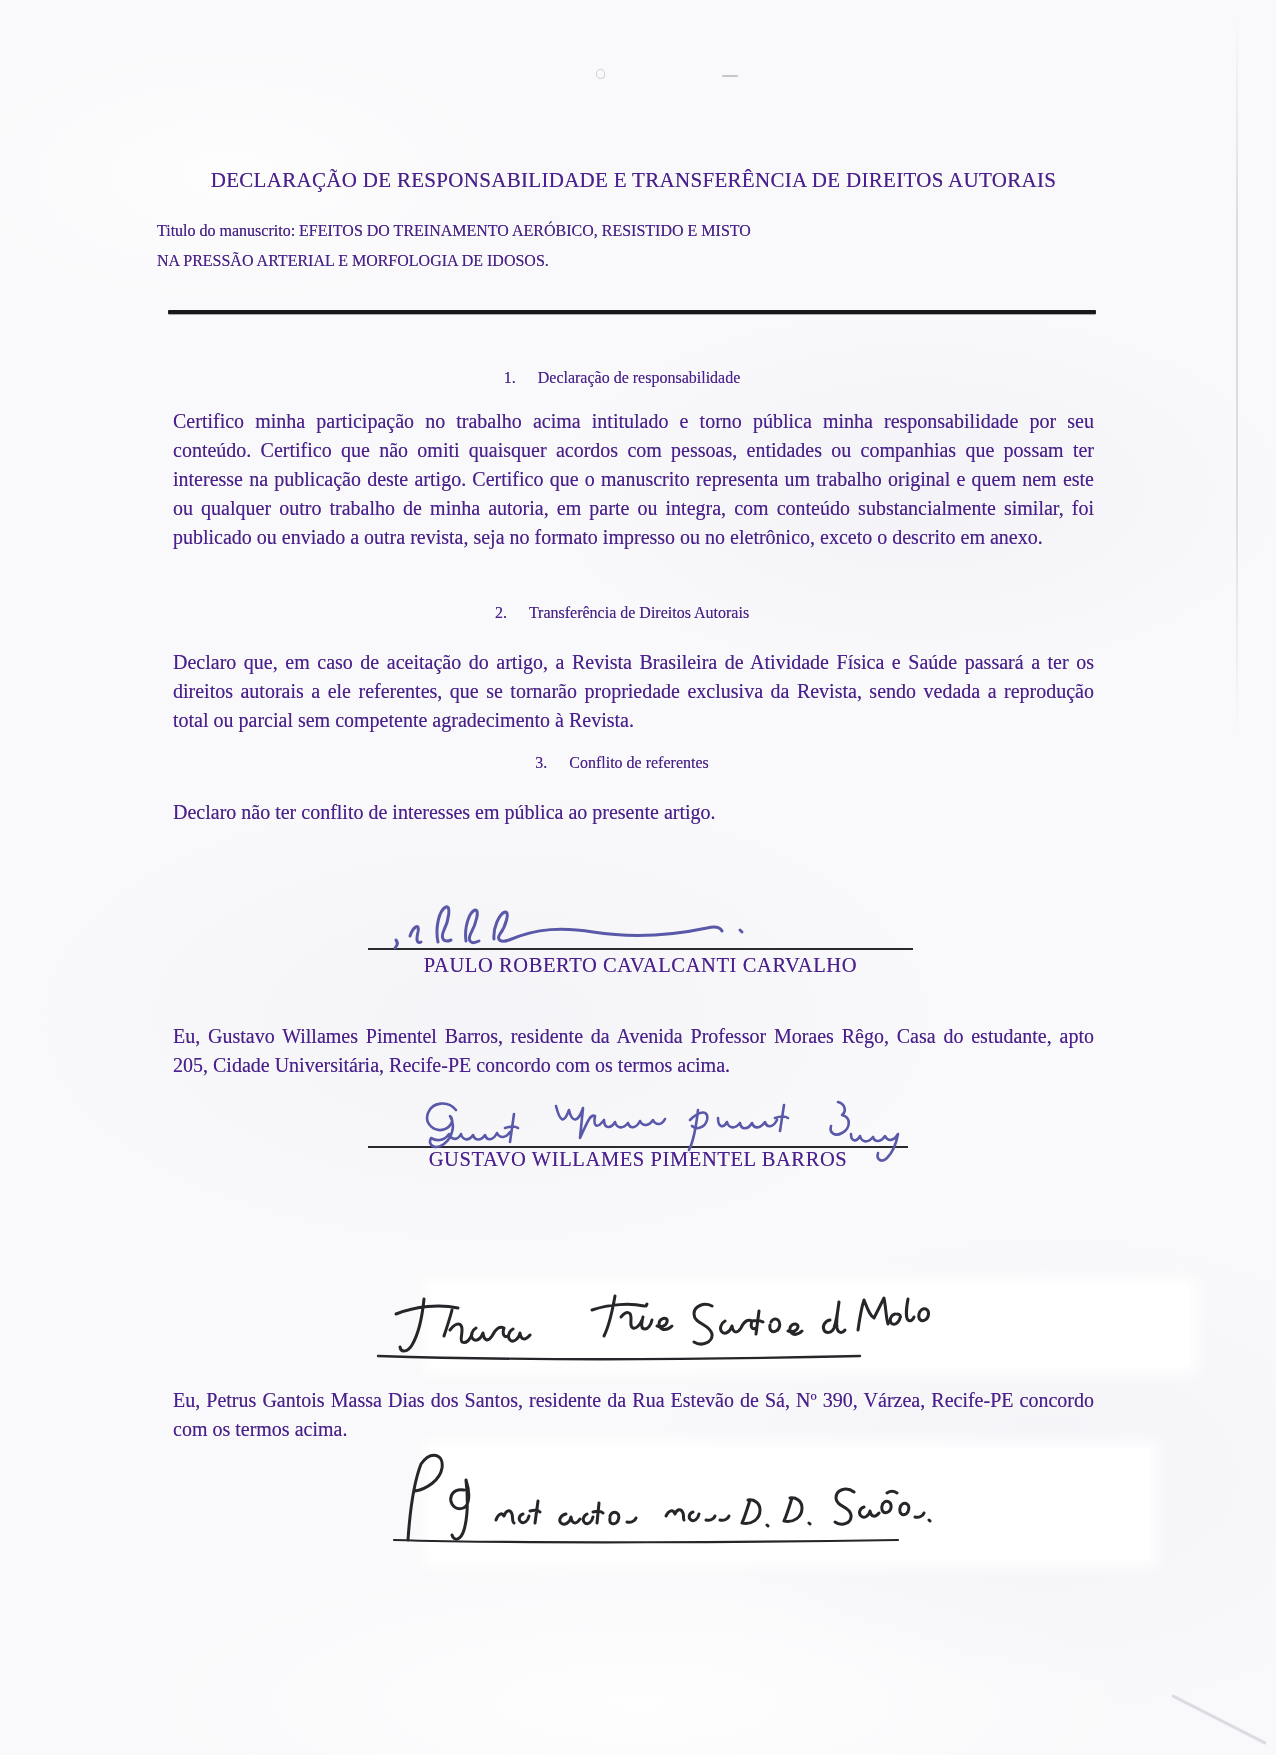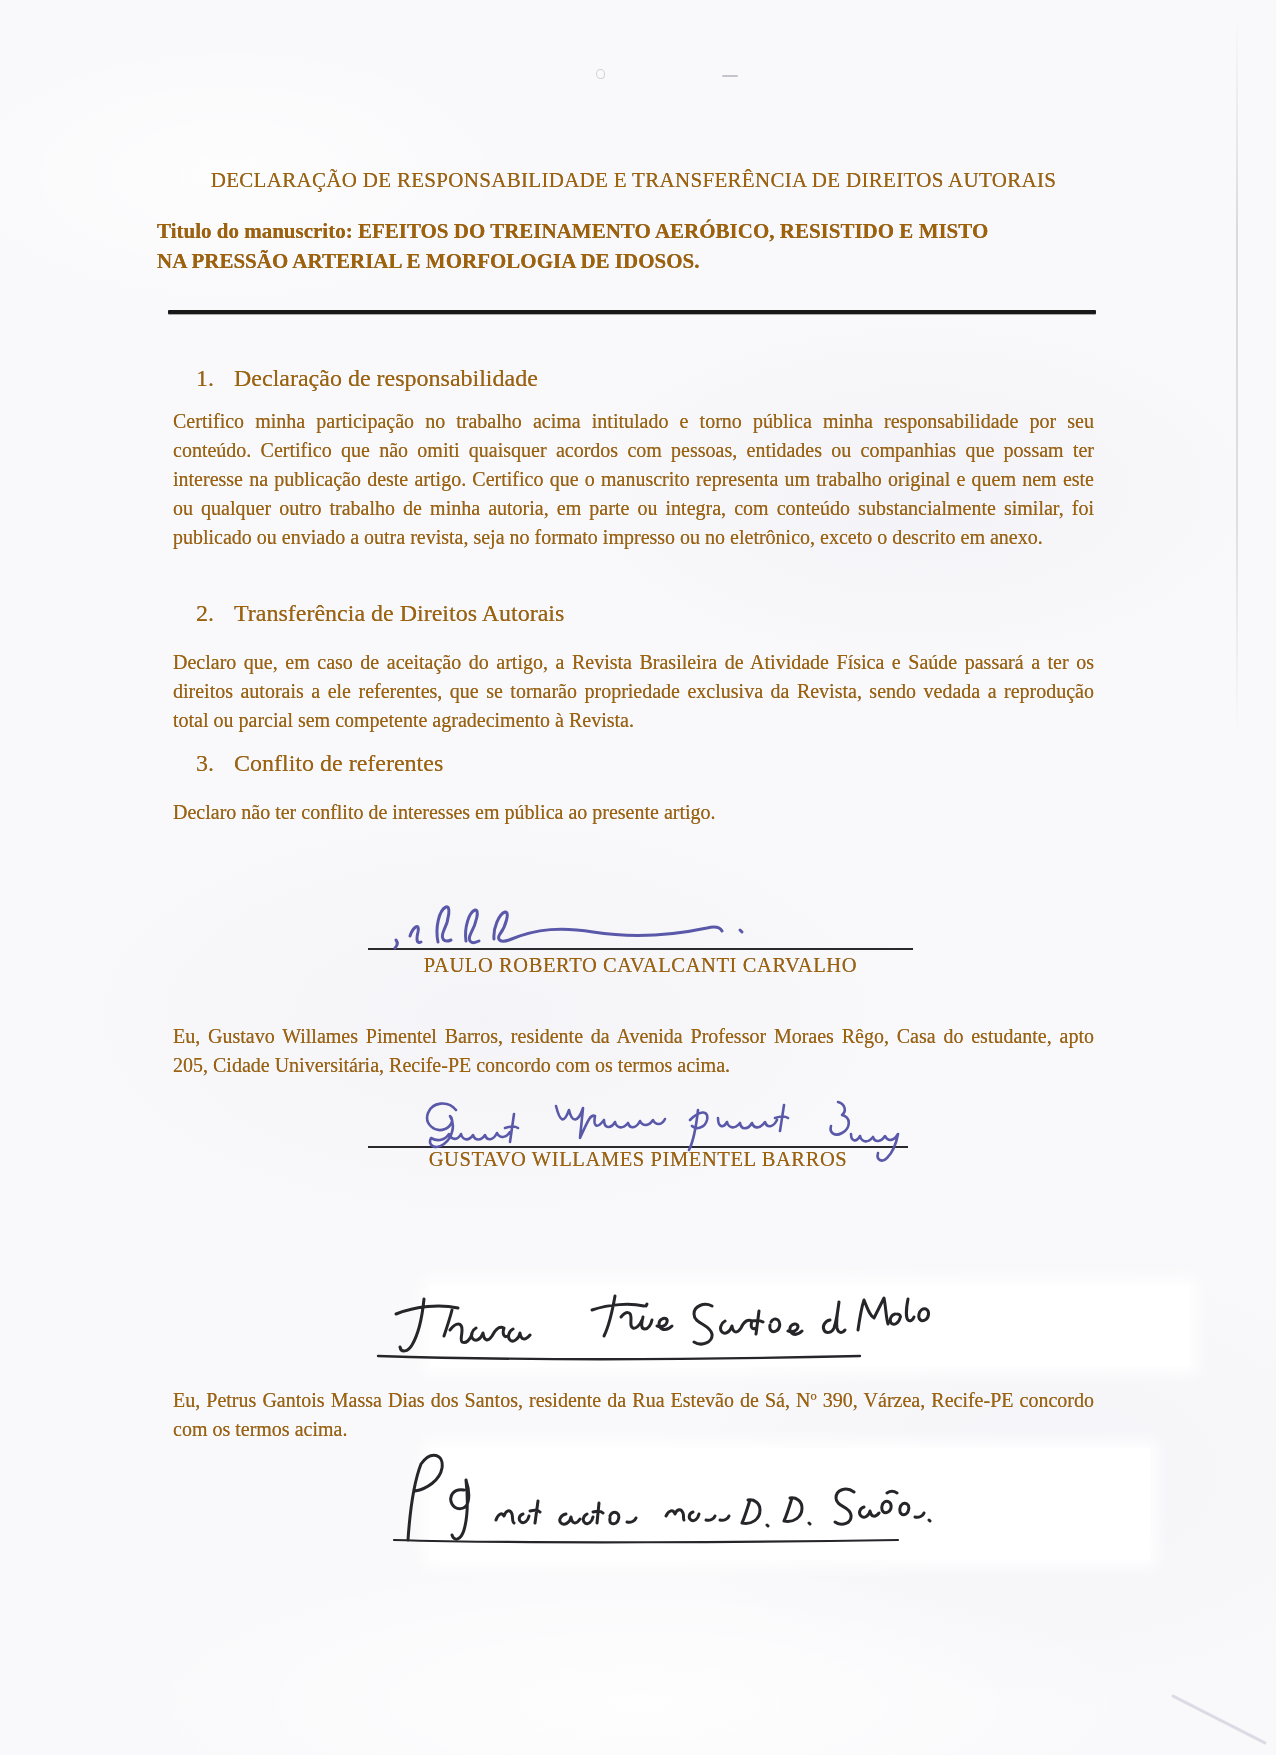"DECLARAÇÃO DE RESPONSABILIDADE E" .page { color: #a16207 -> #4c1d95 }
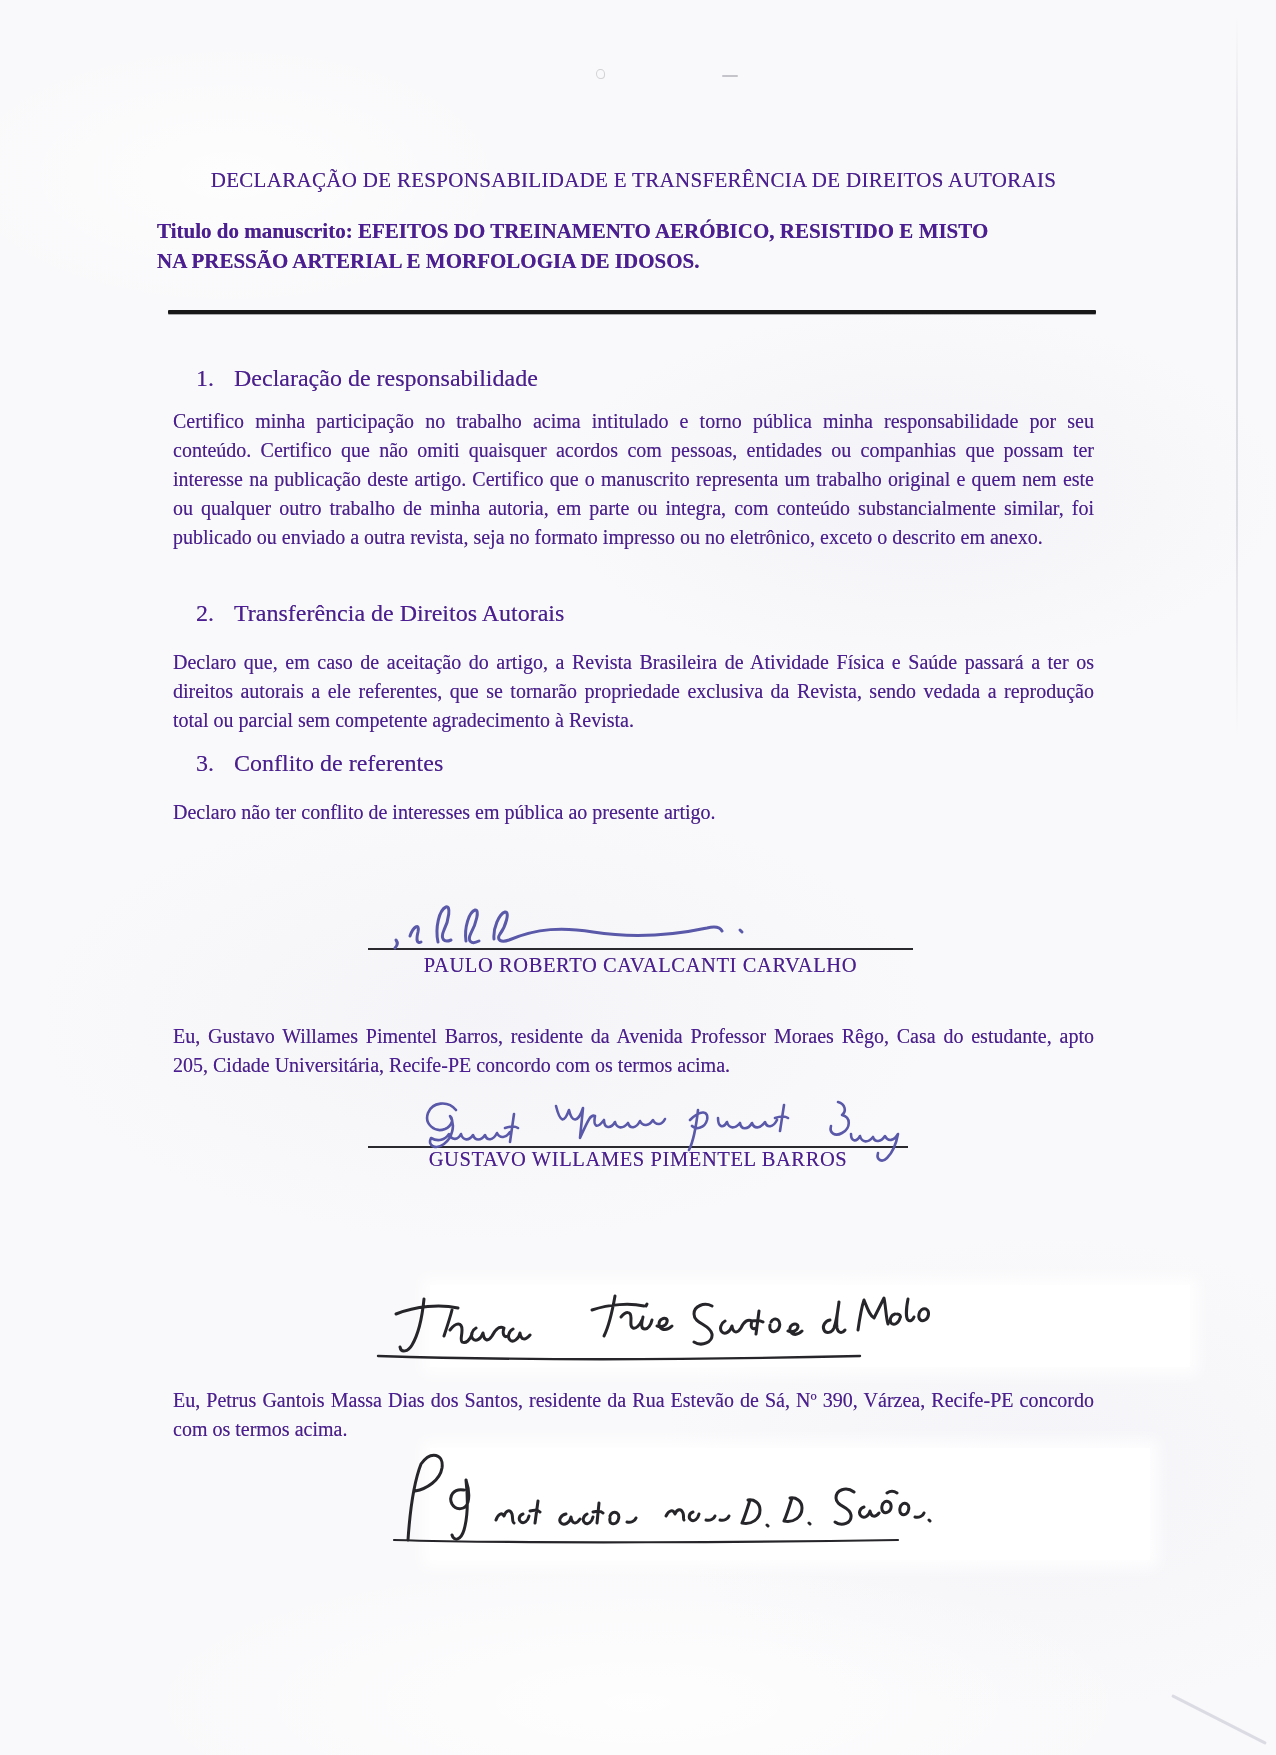"Titulo do manuscrito: EFEITOS DO" .mtitle { font-size: 21px -> 16px; font-weight: bold -> normal }
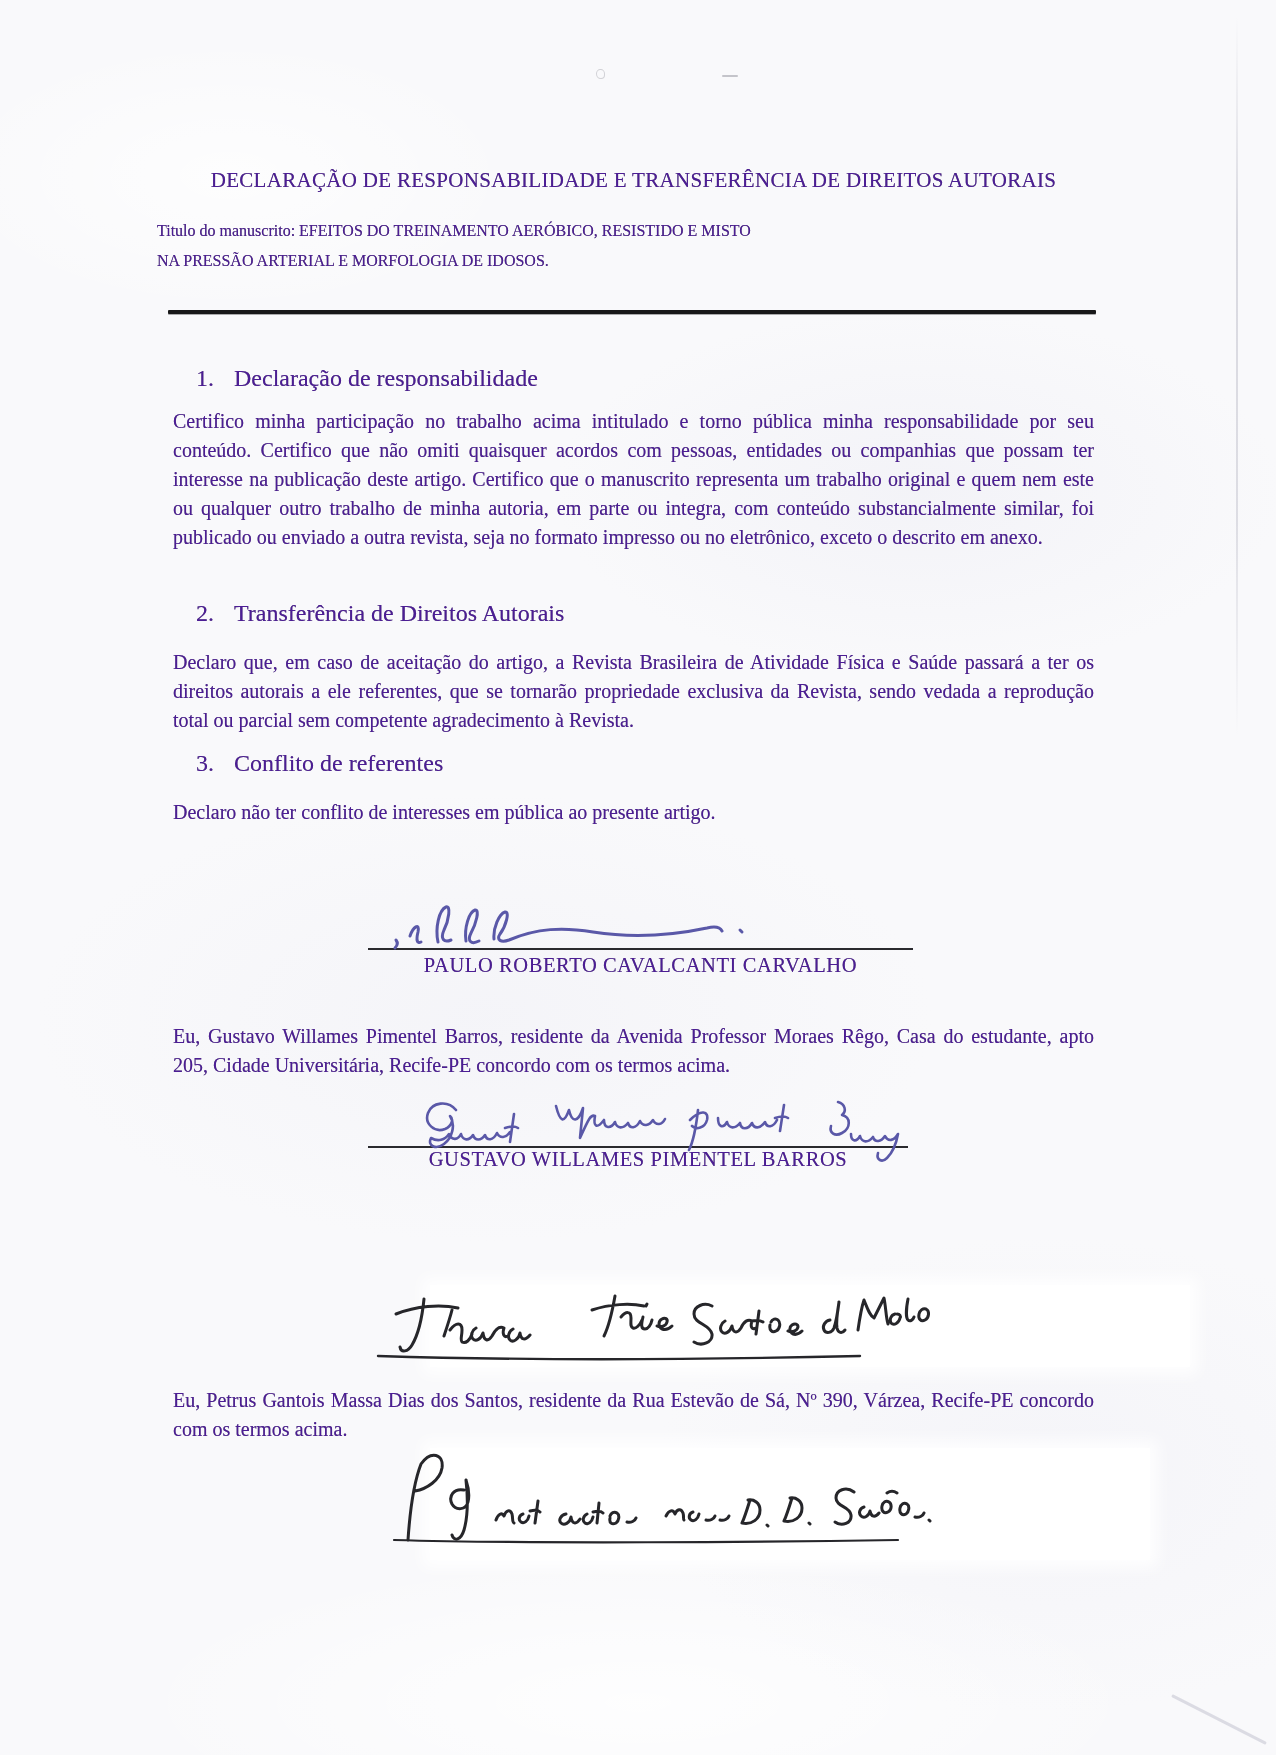"1. Declaração de responsabilidade" .heading { font-size: 24px -> 16px; left: 196px -> 190px; text-align: none -> center }
